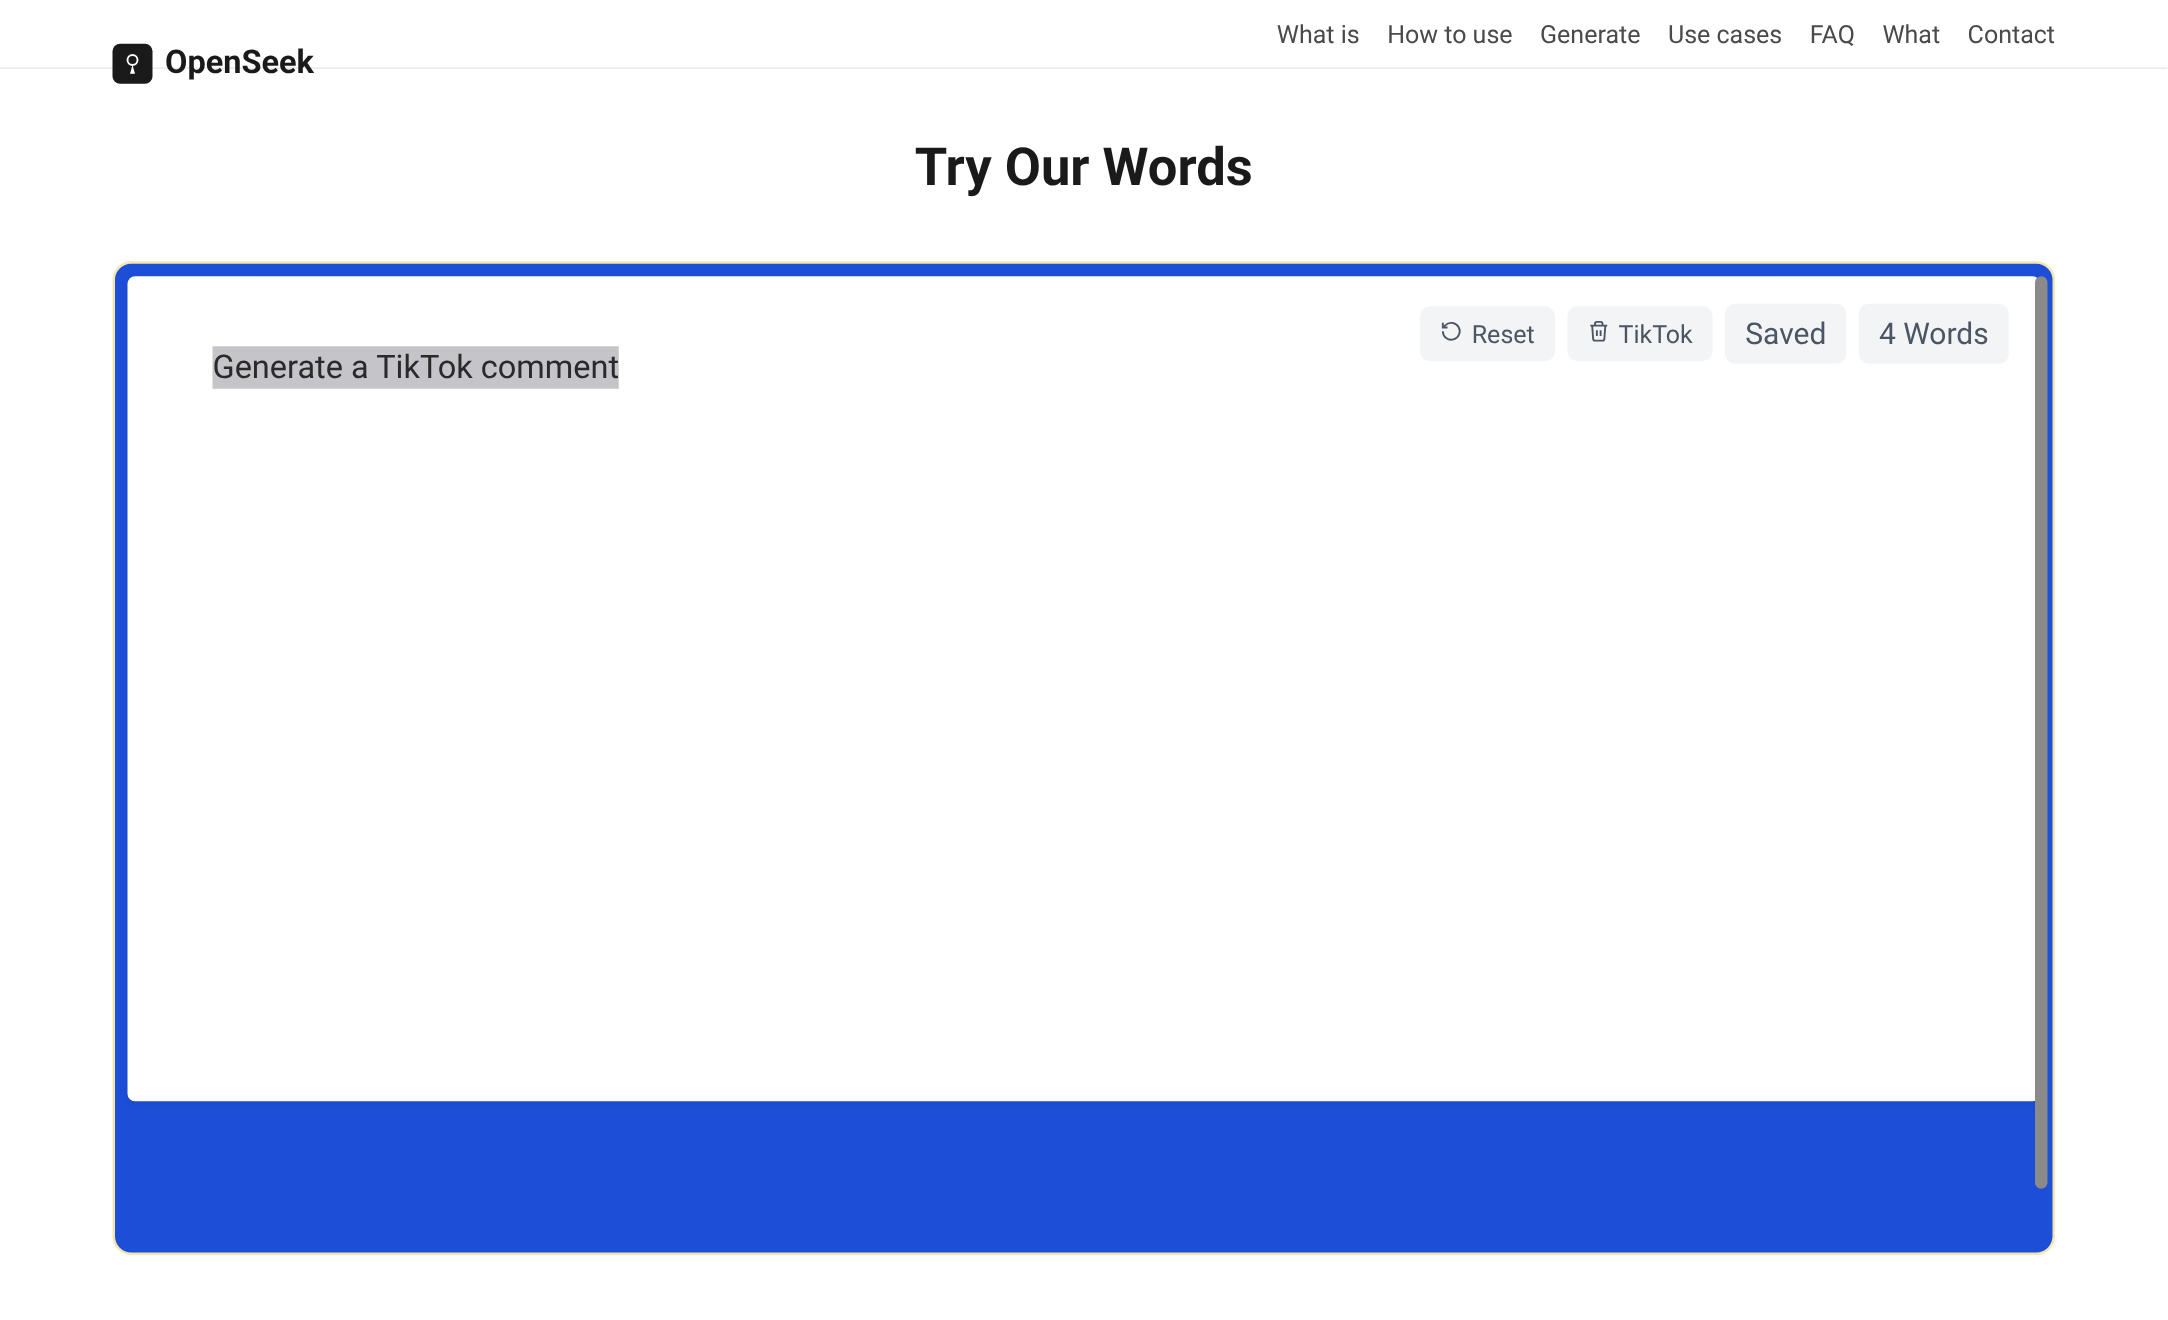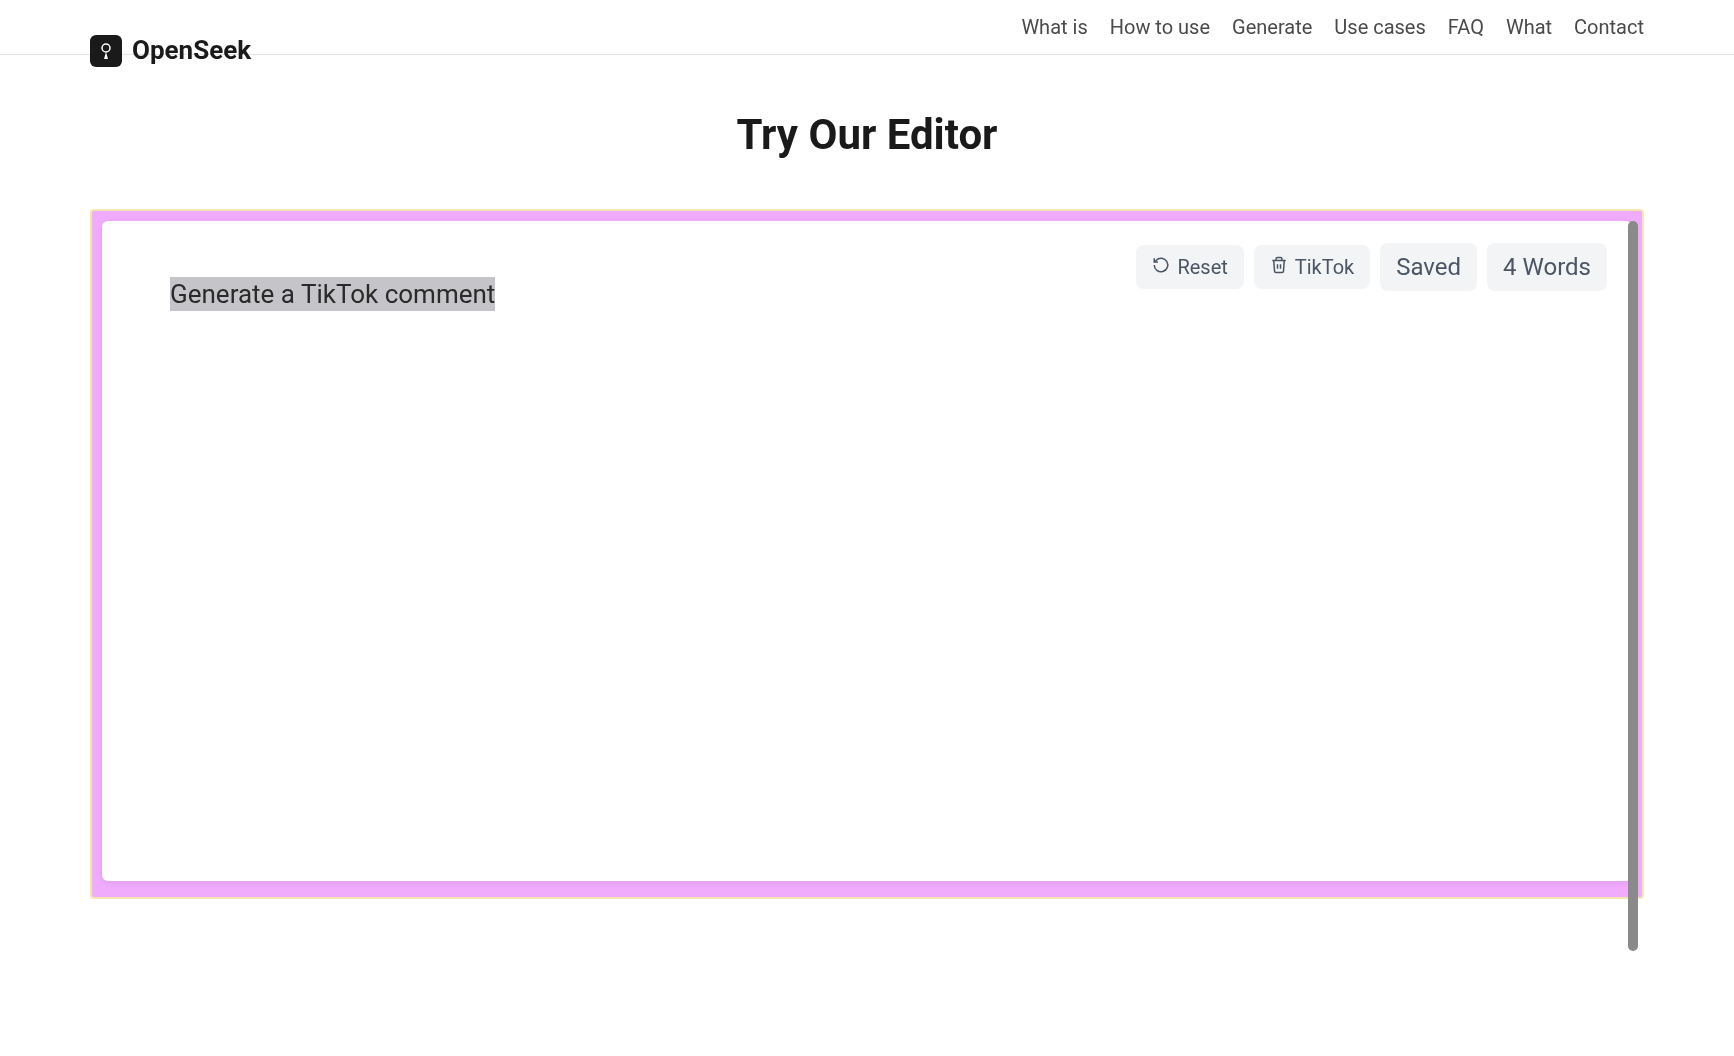"Try Our Editor" h1.page-title { text: Editor -> Words }
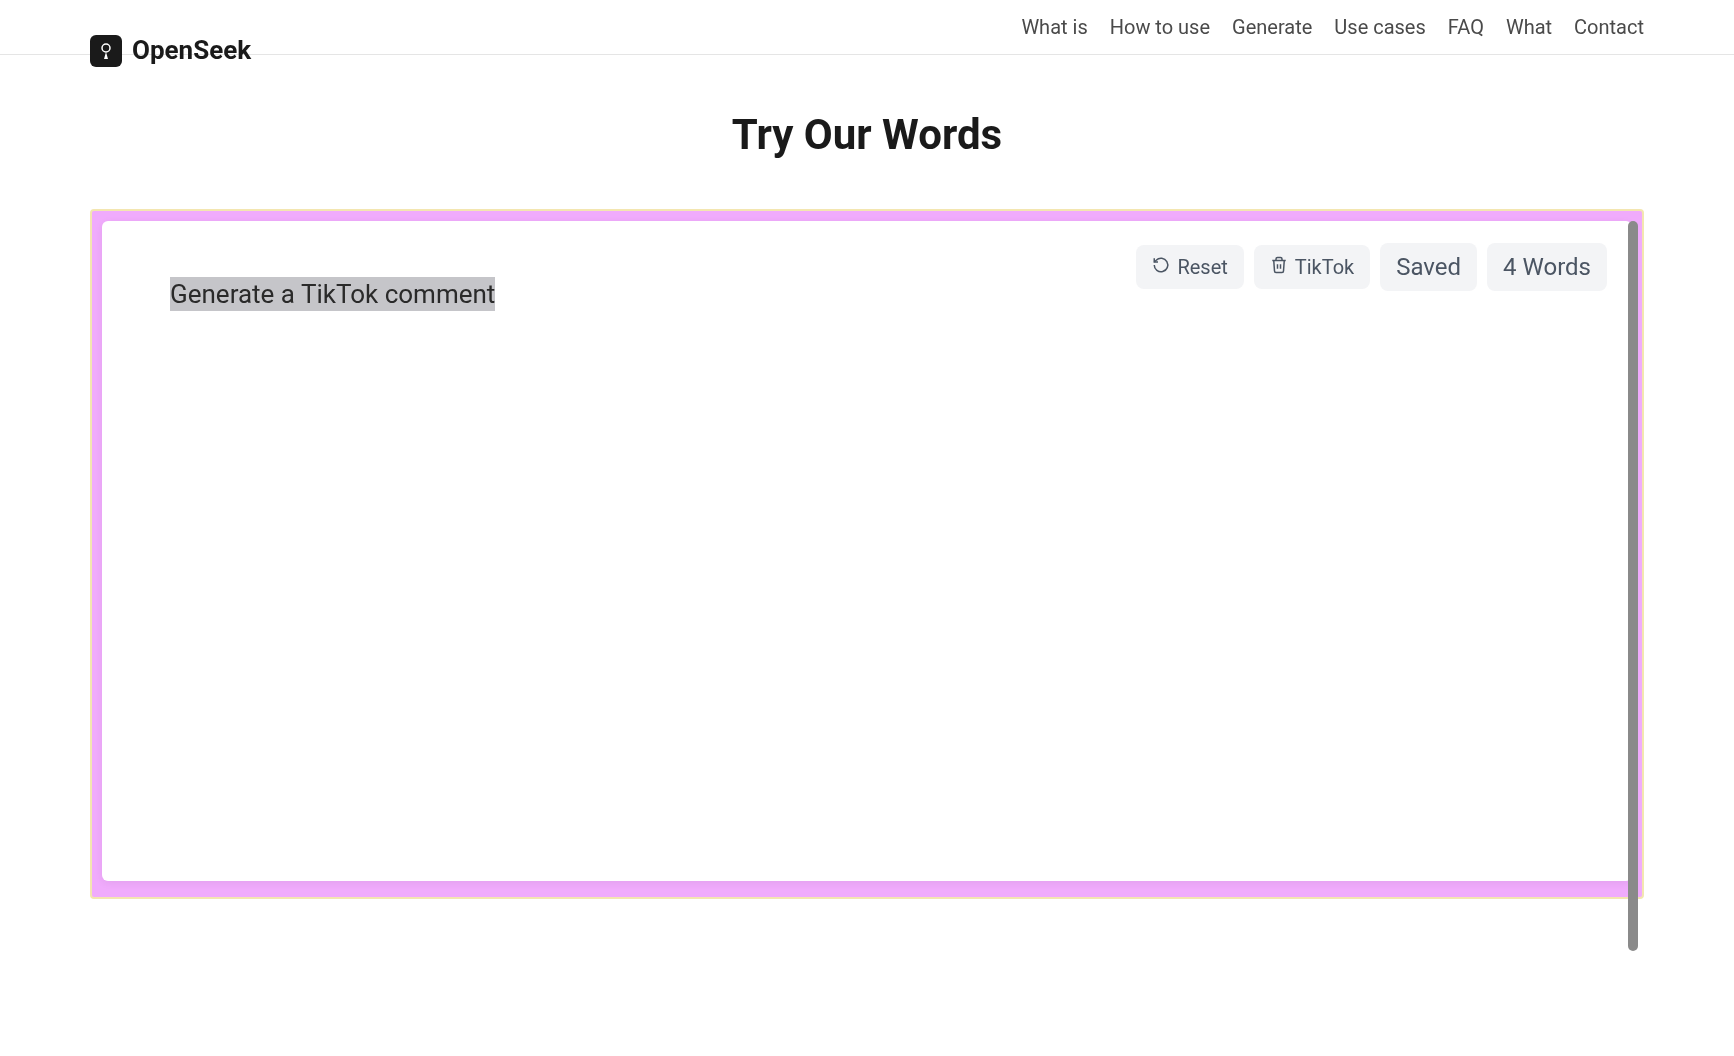"Reset" .editor-wrapper { background: #f0abfc -> #1d4ed8; border-radius: 4px -> 15px; height: 690px -> 795px }
